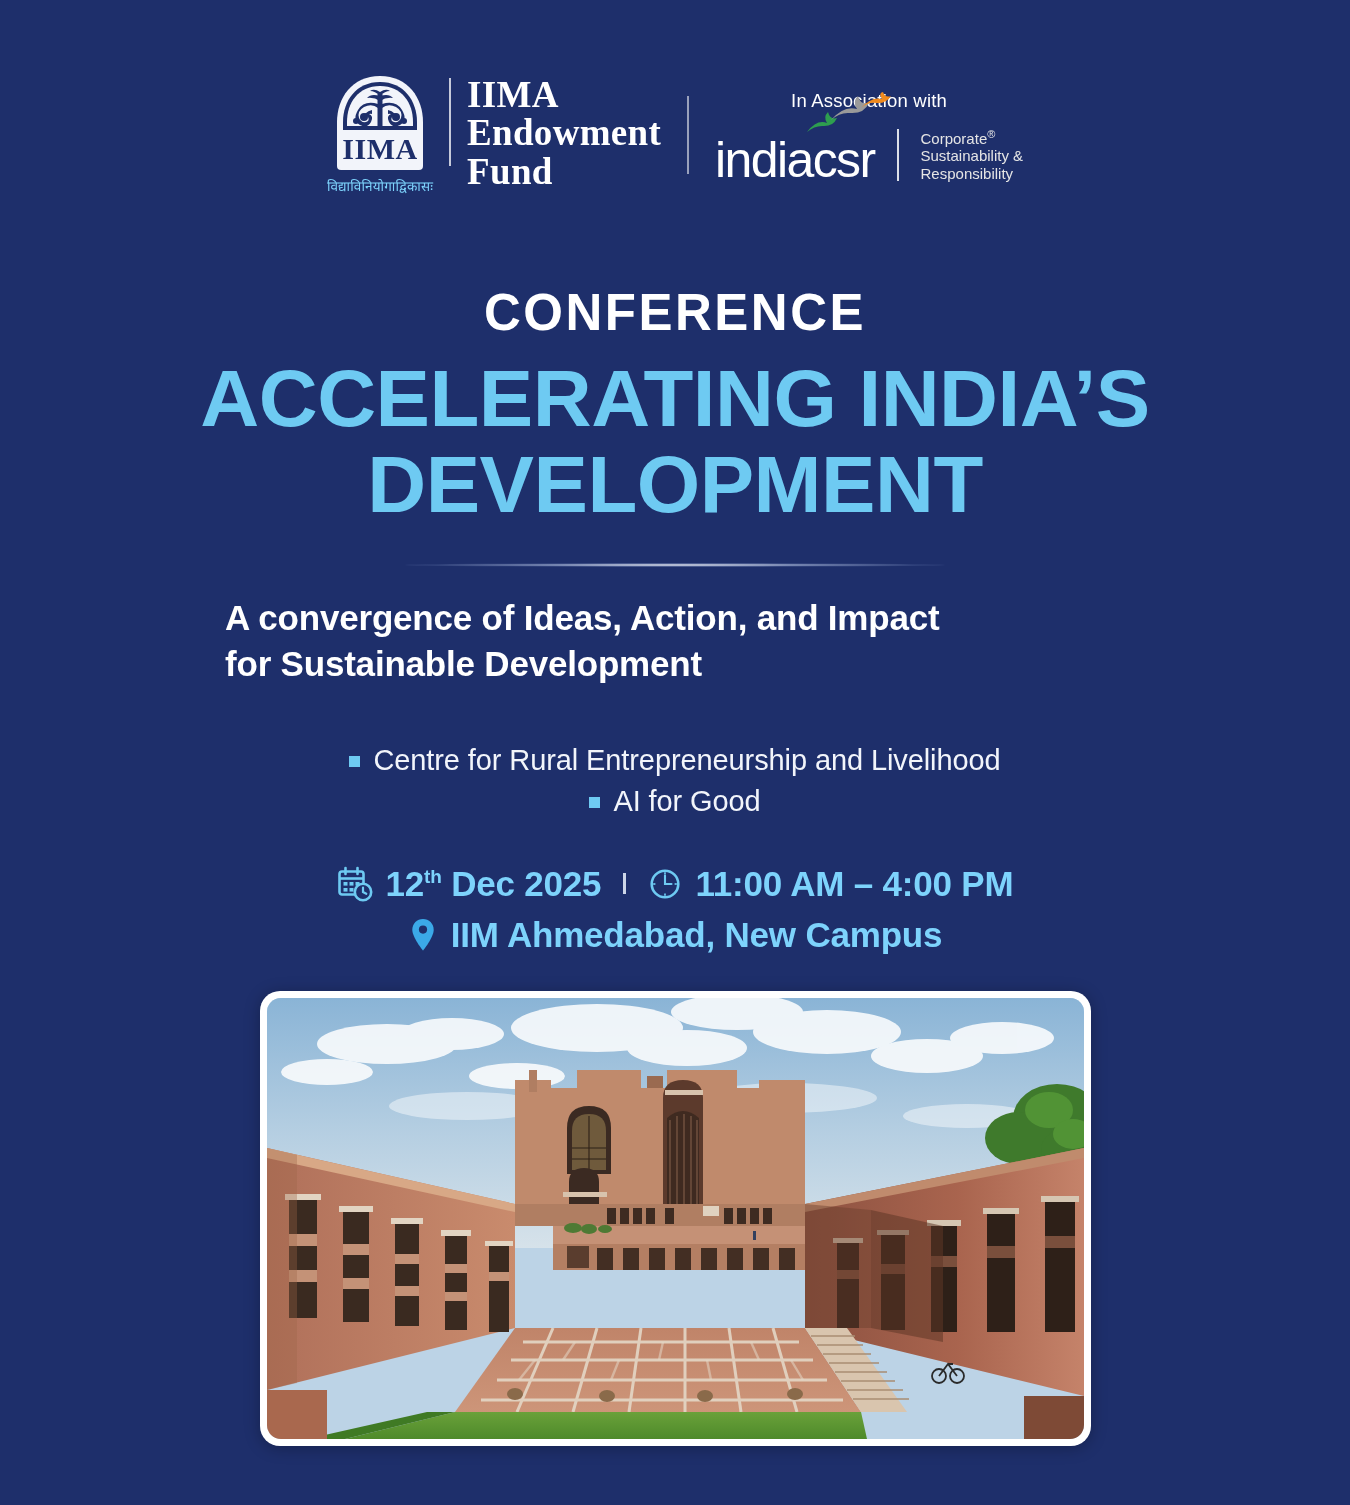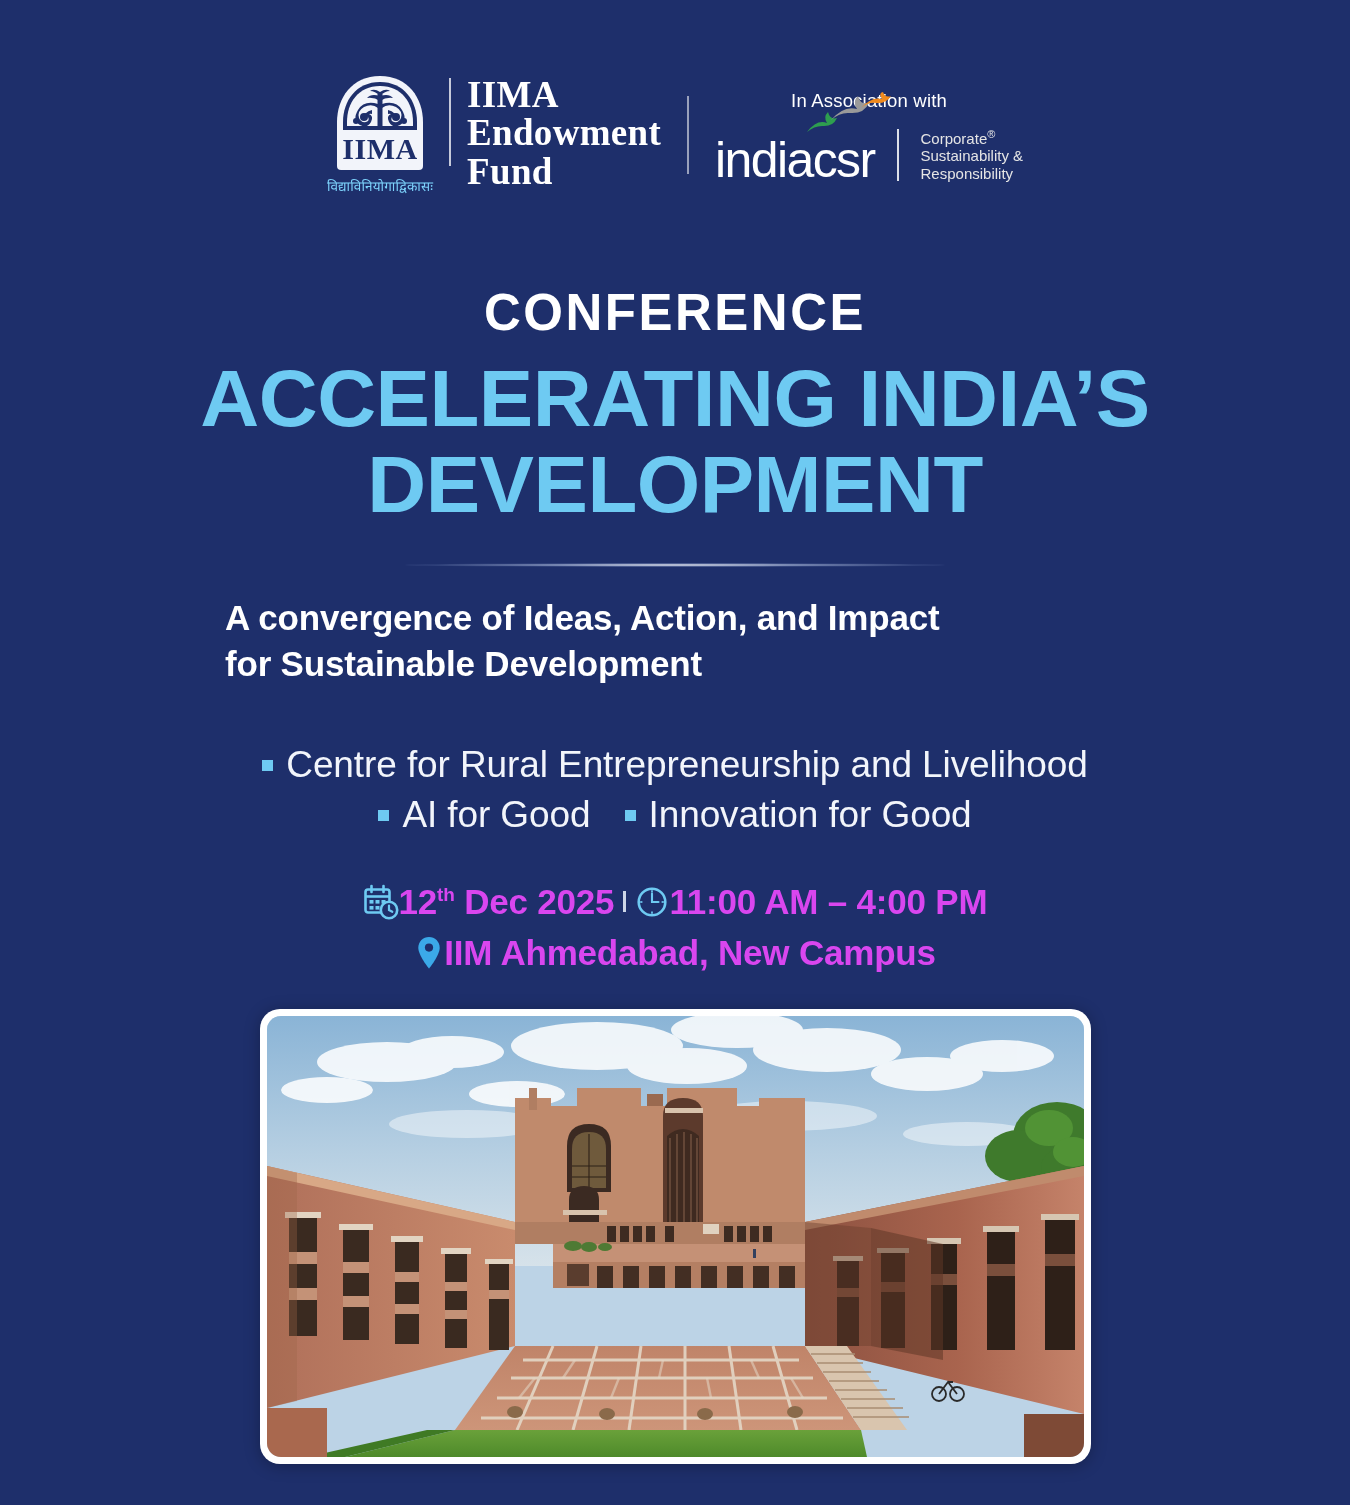"Centre for Rural Entrepreneurship and" .track { font-size: 37px -> 29px }
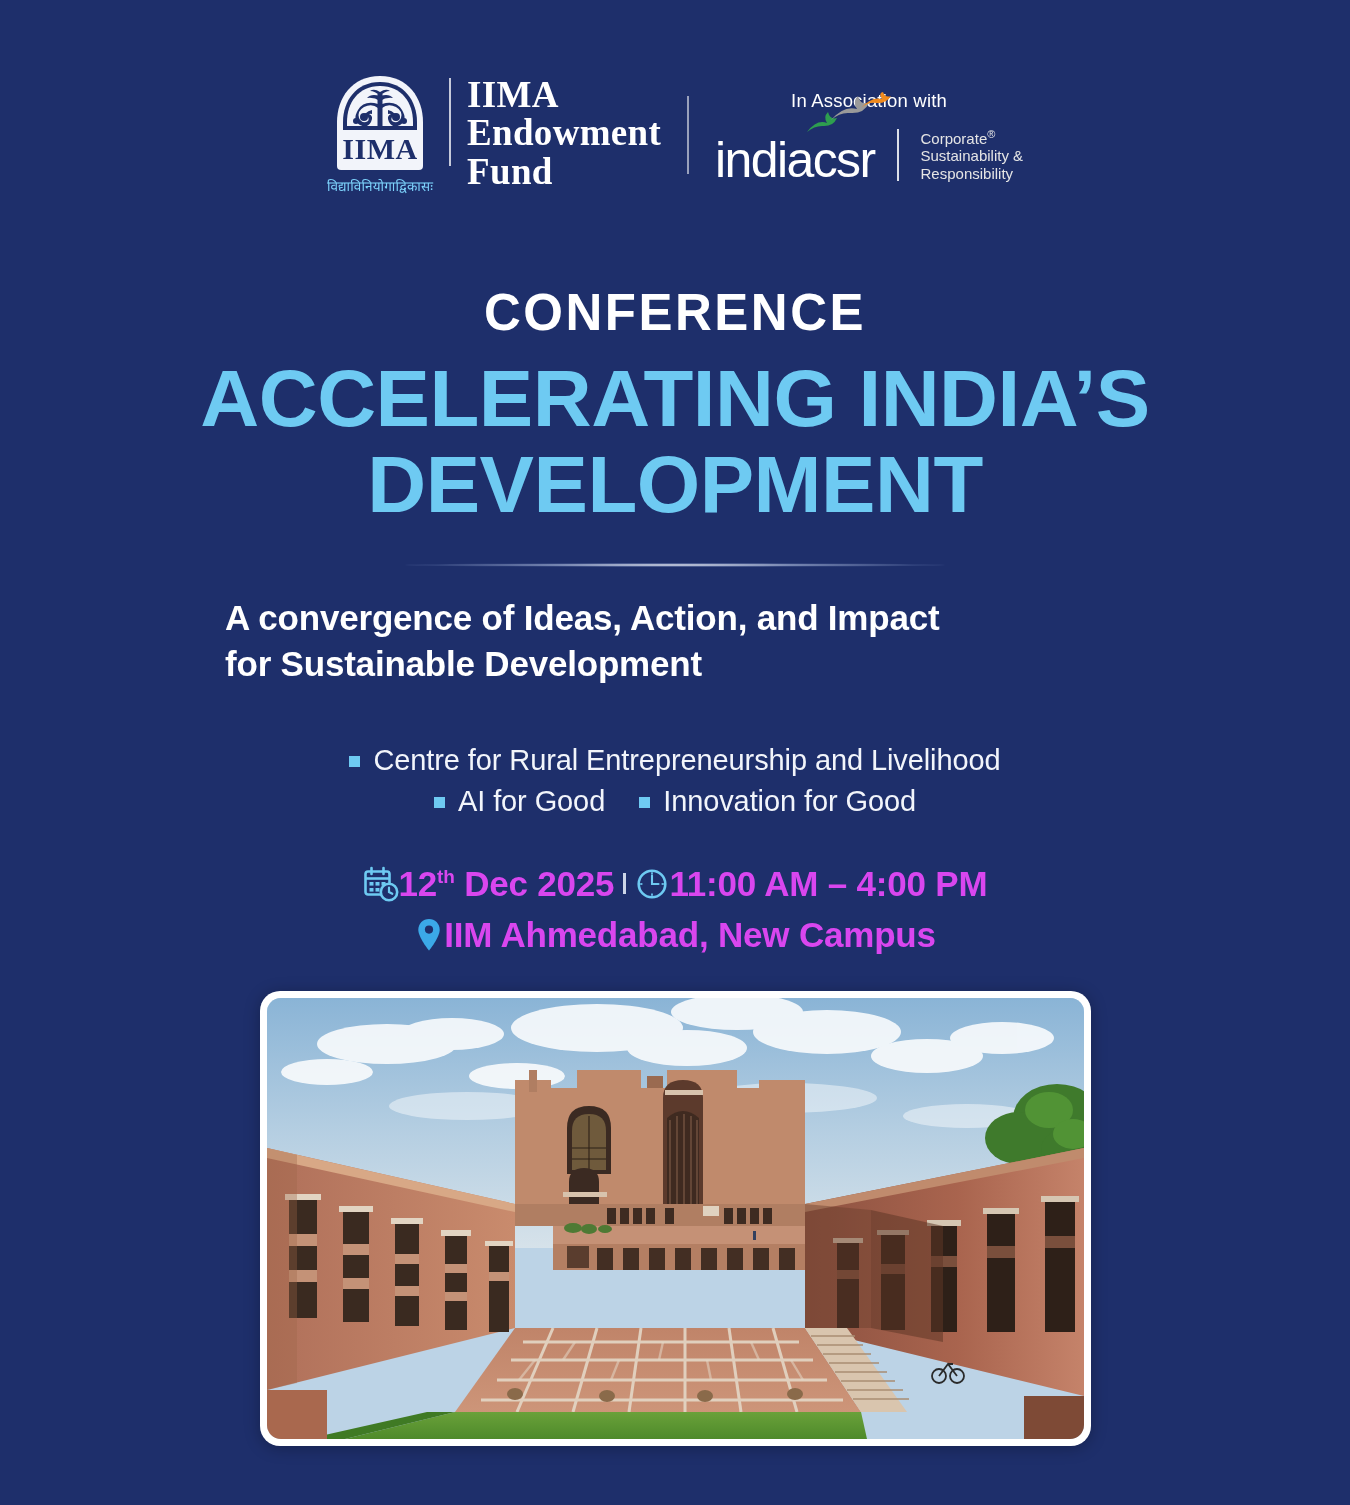"Innovation for Good" div.track { html: <div> <span></span> <span>Innovation for Good</span> </div> -> none }
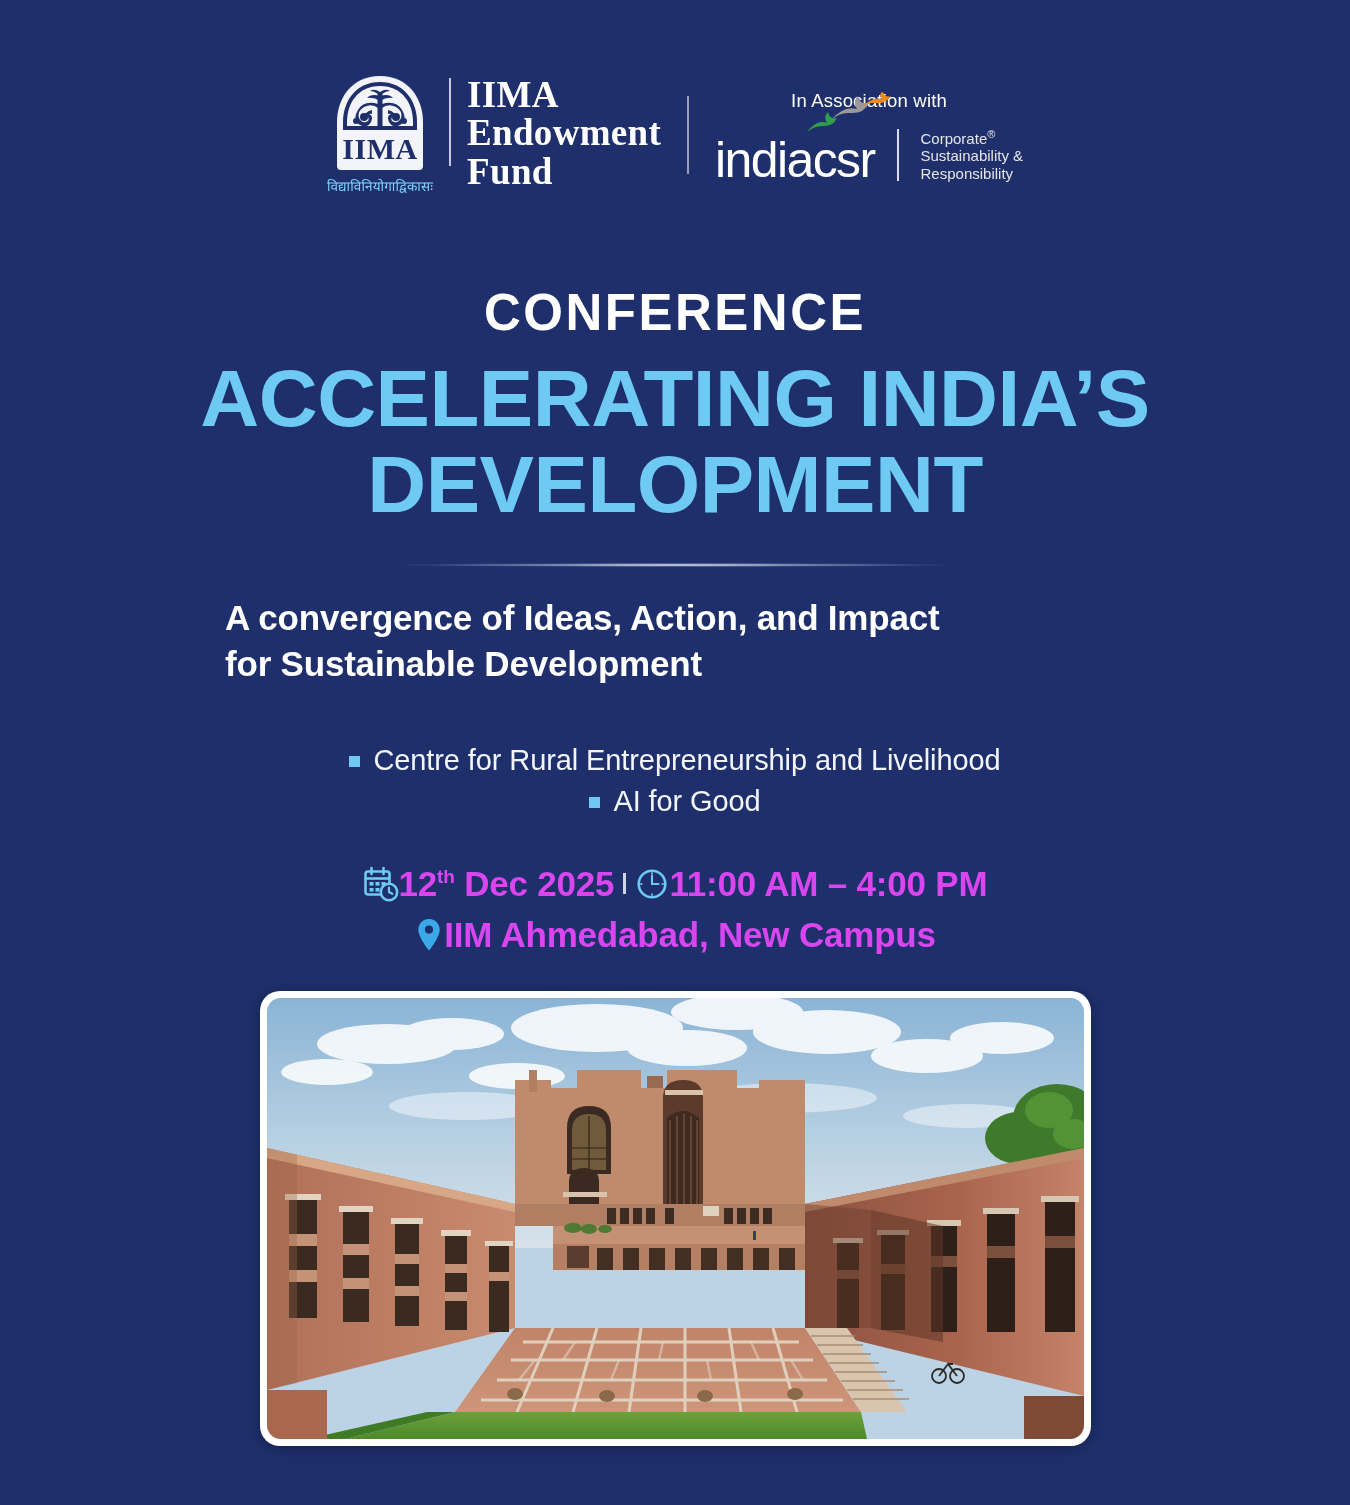"12th Dec 2025" .meta-row { color: #d946ef -> #7dd3fc; gap: 0 -> 13px }
